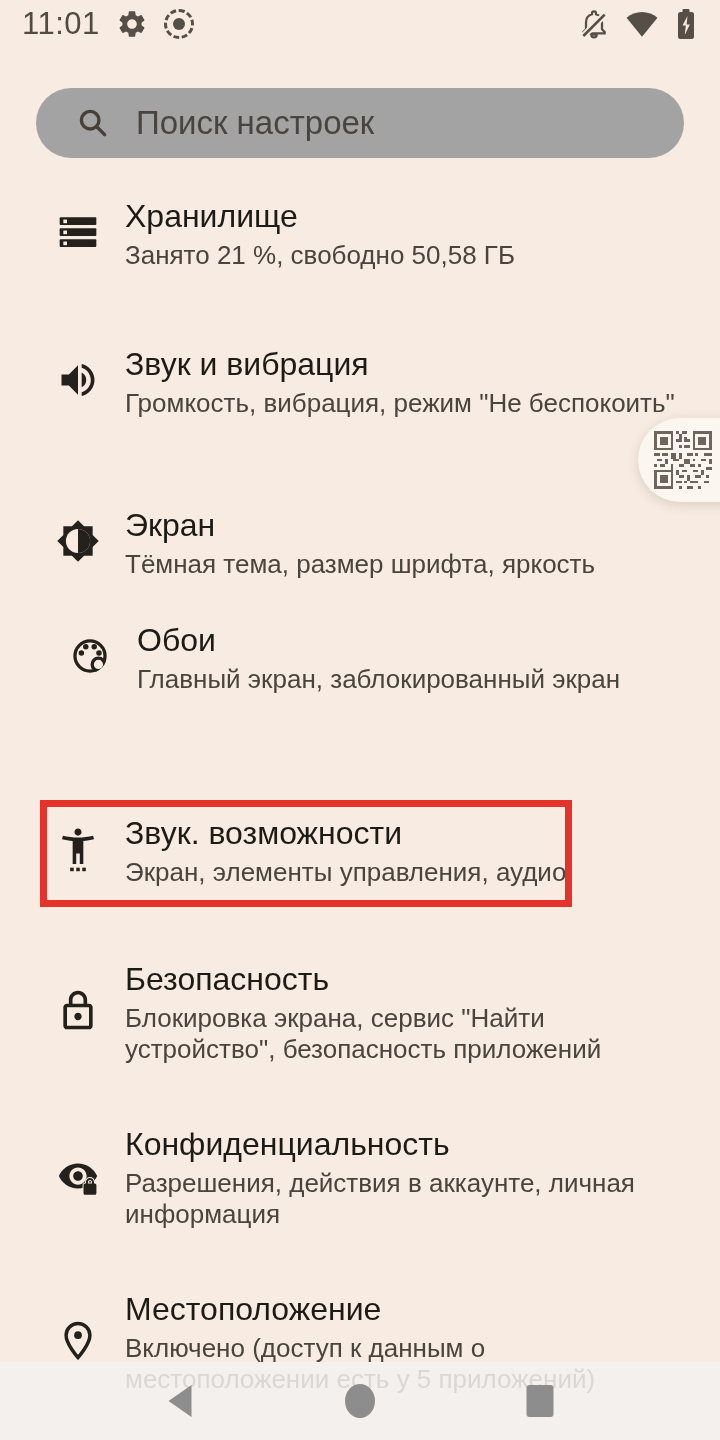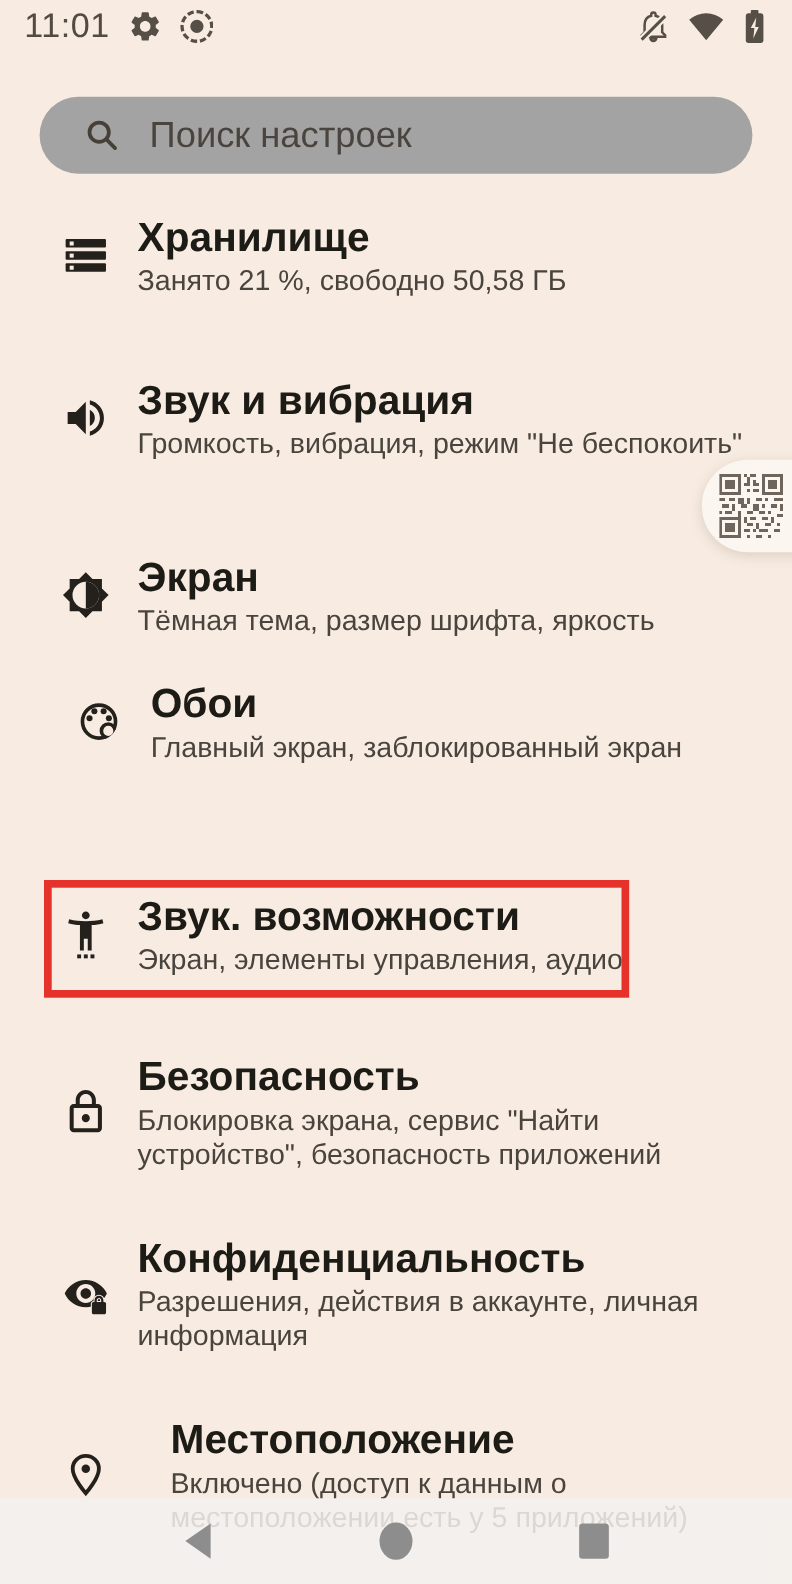"Хранилище" .title { font-size: 37px -> 32px; font-weight: bold -> none }
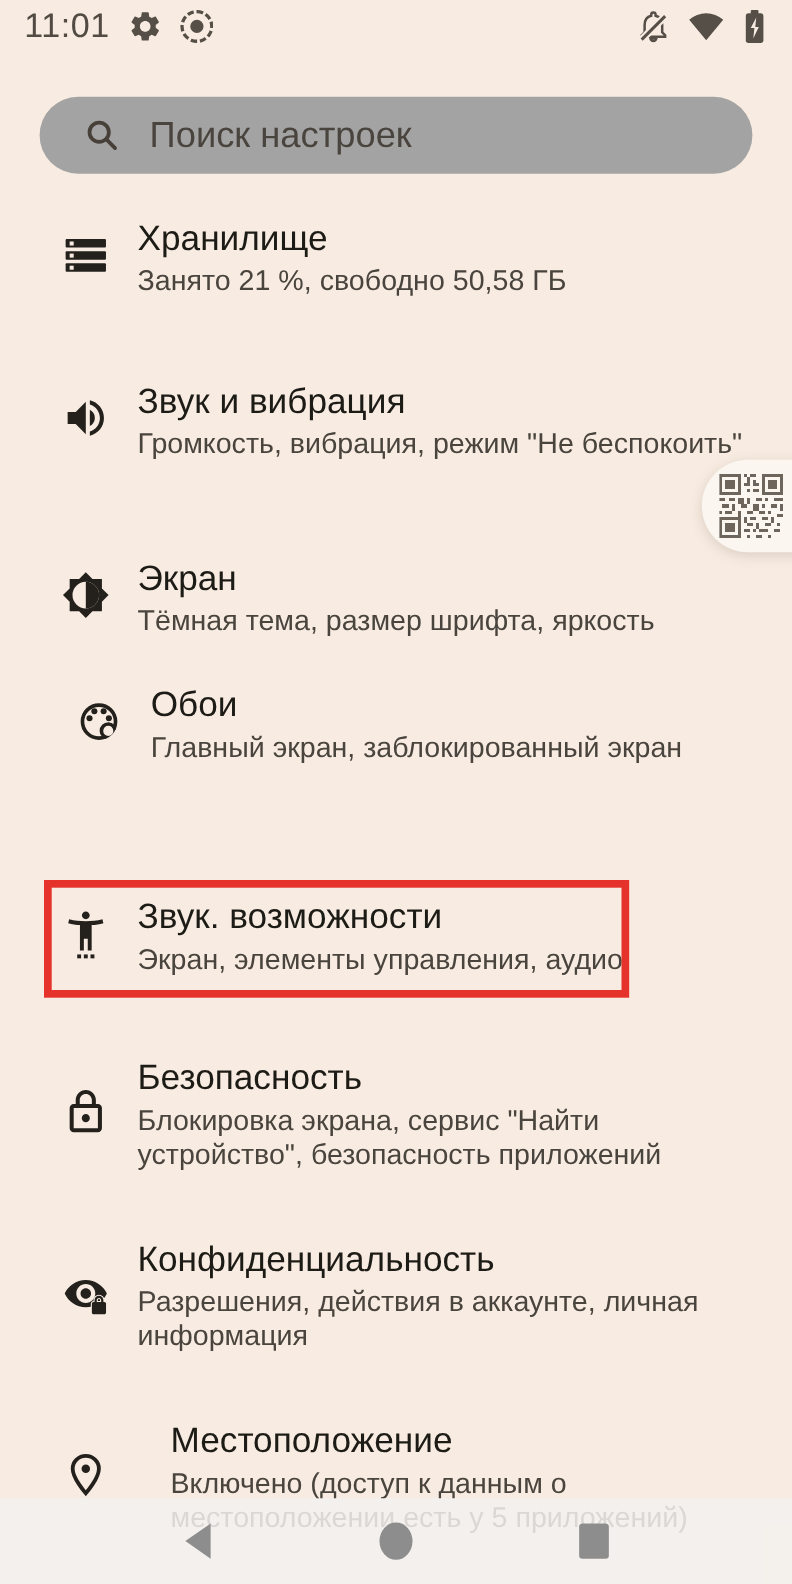"Местоположение" div.item { gap: 30px -> none }
